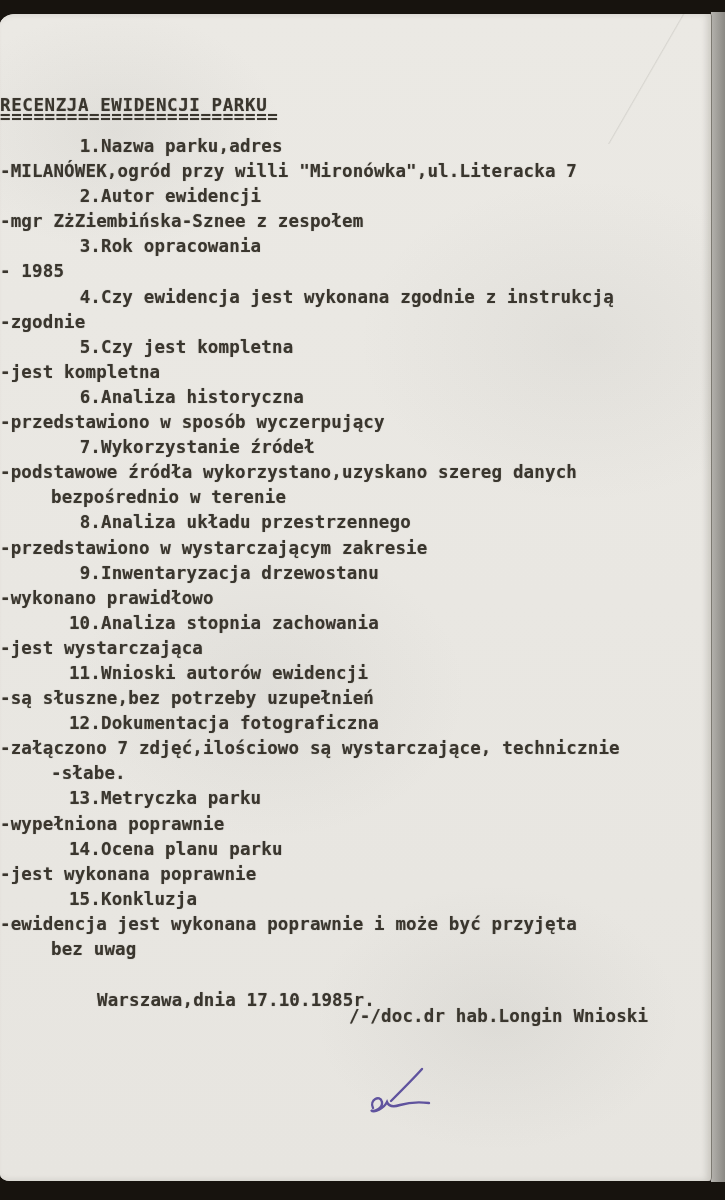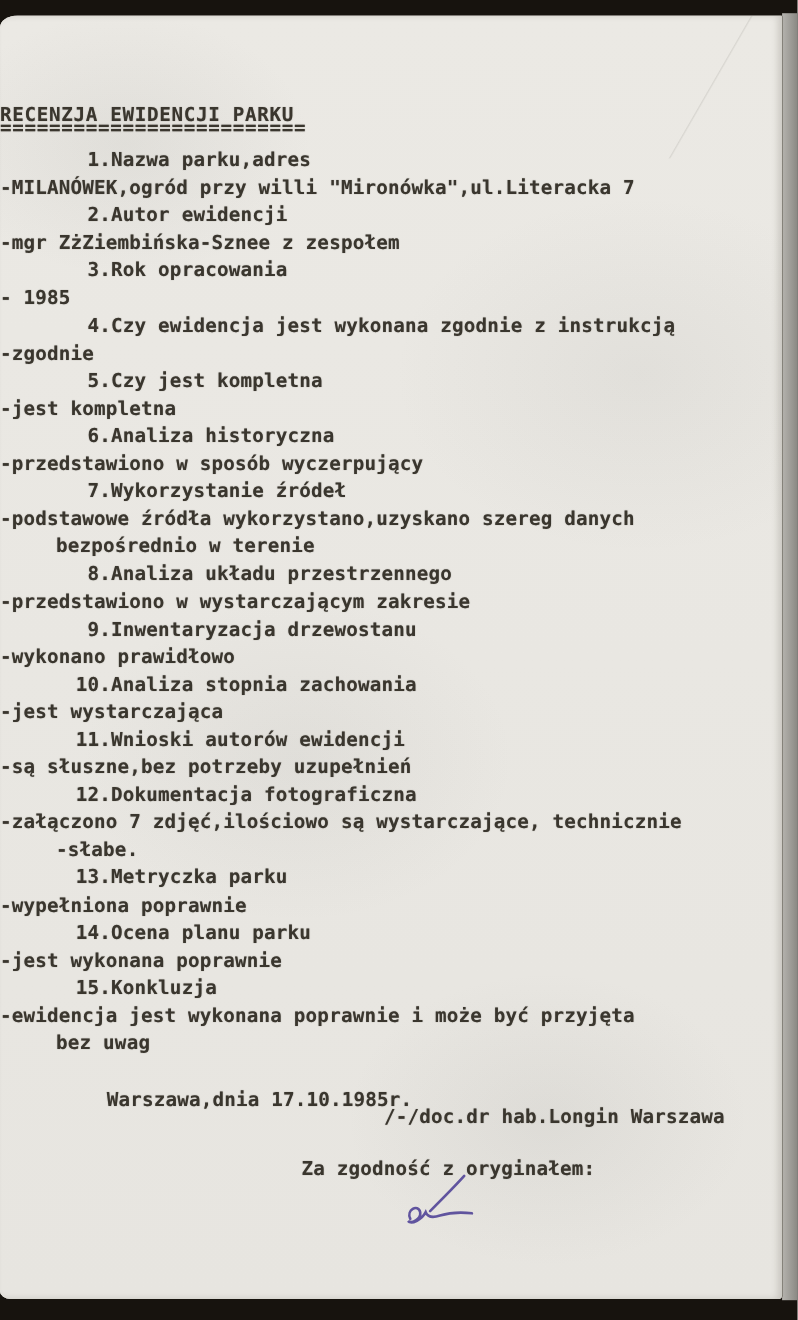"/-/doc.dr hab.Longin Warszawa" div.footer-line { text: Warszawa -> Wnioski }
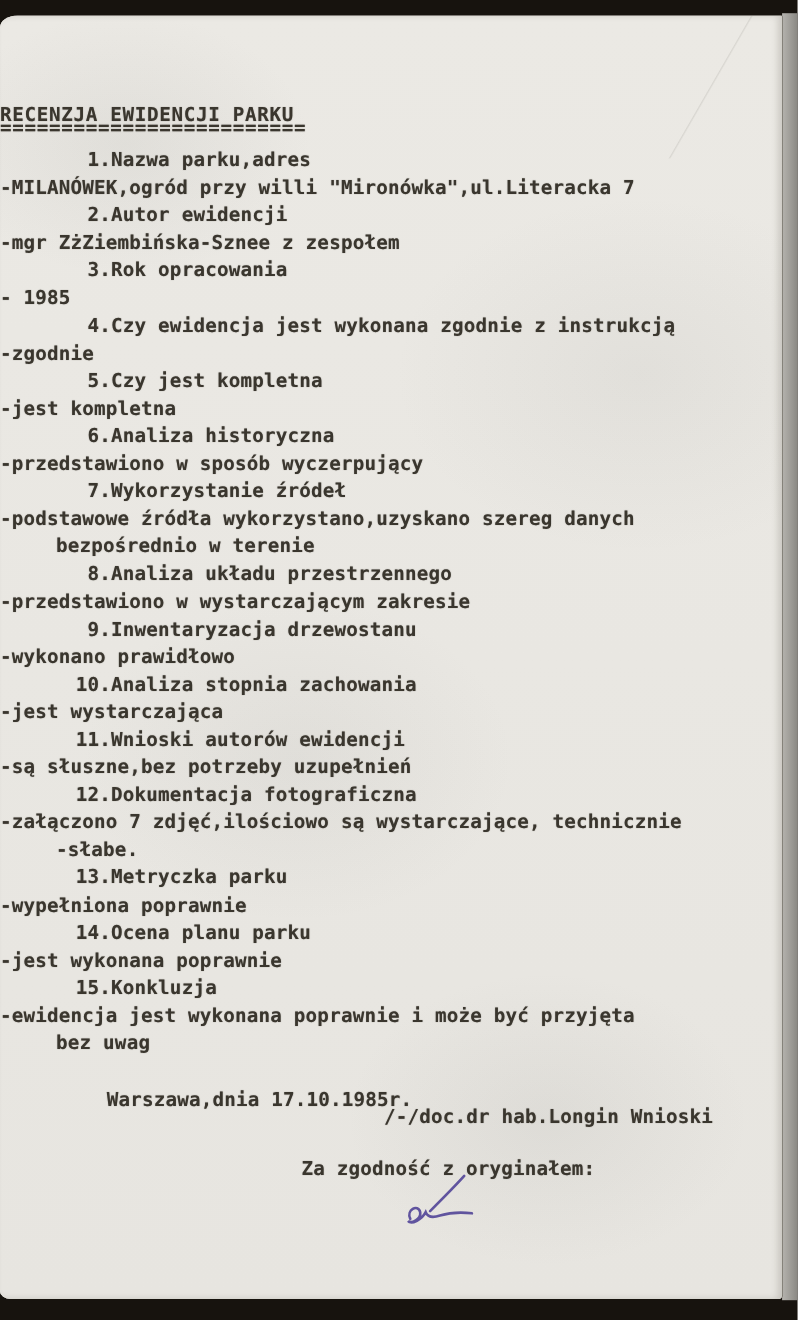"Za zgodność z oryginałem:" div.footer-line { html: <div>Za zgodność z oryginałem:</div> -> none }
